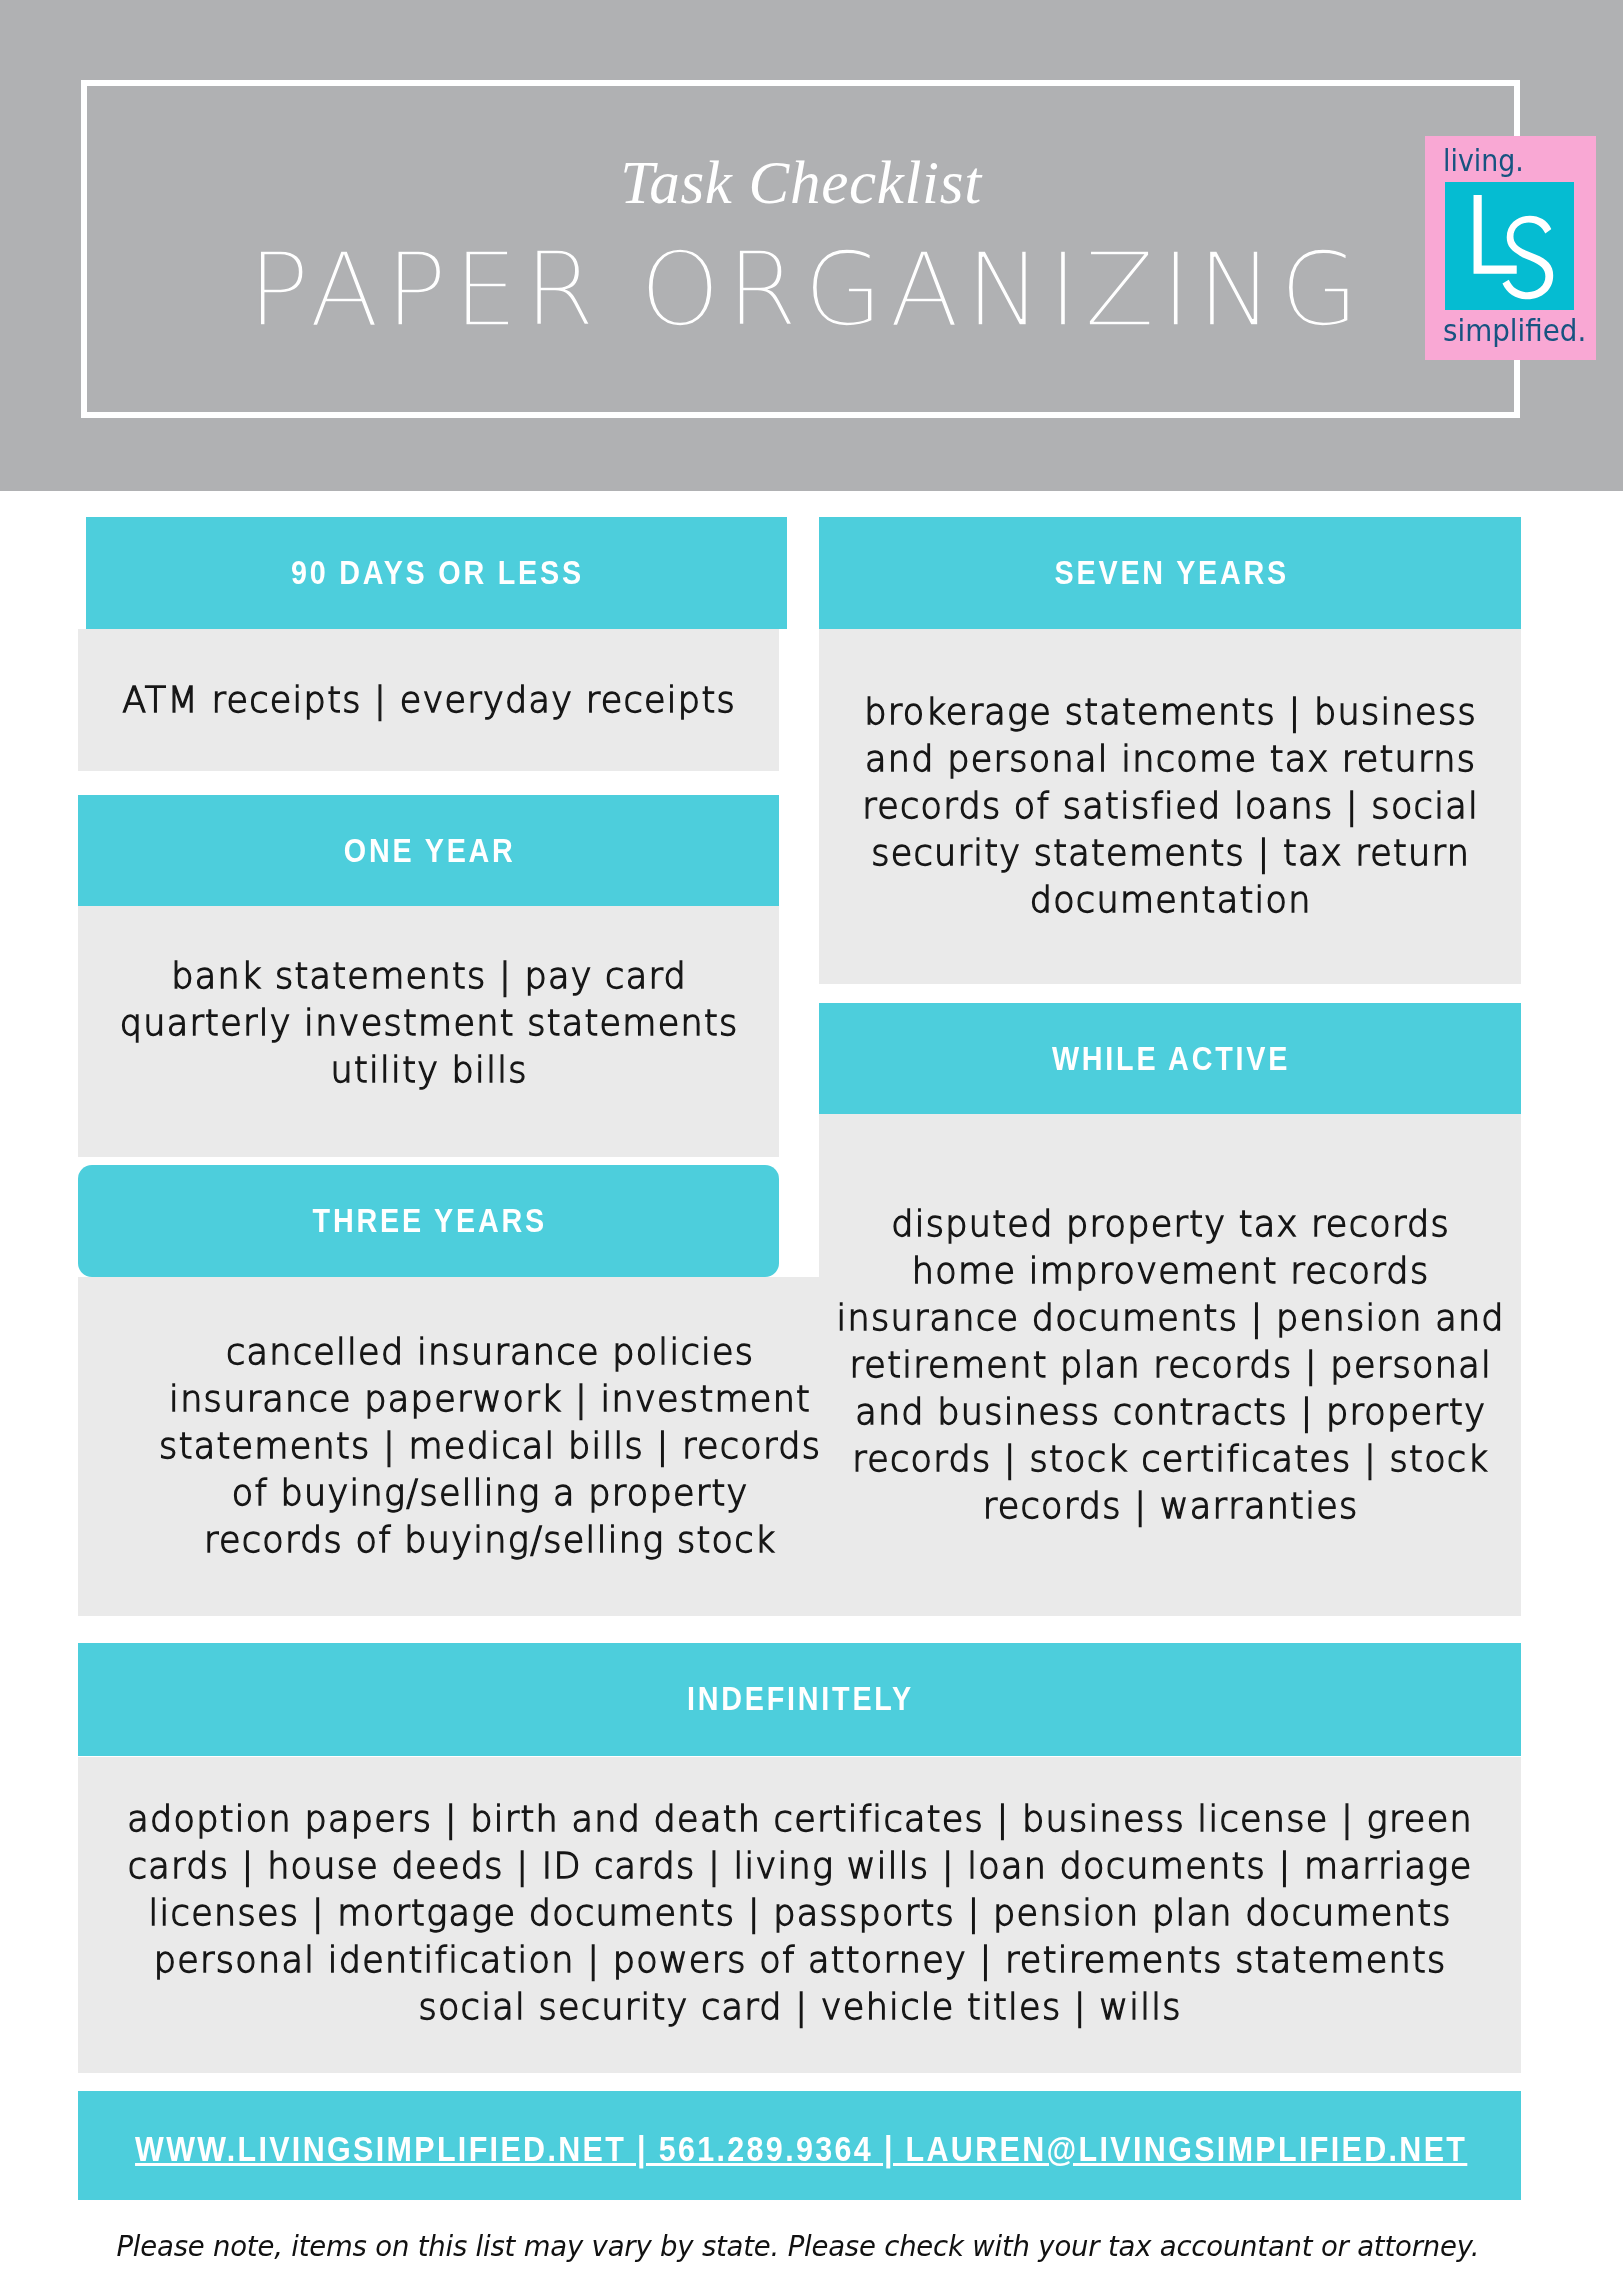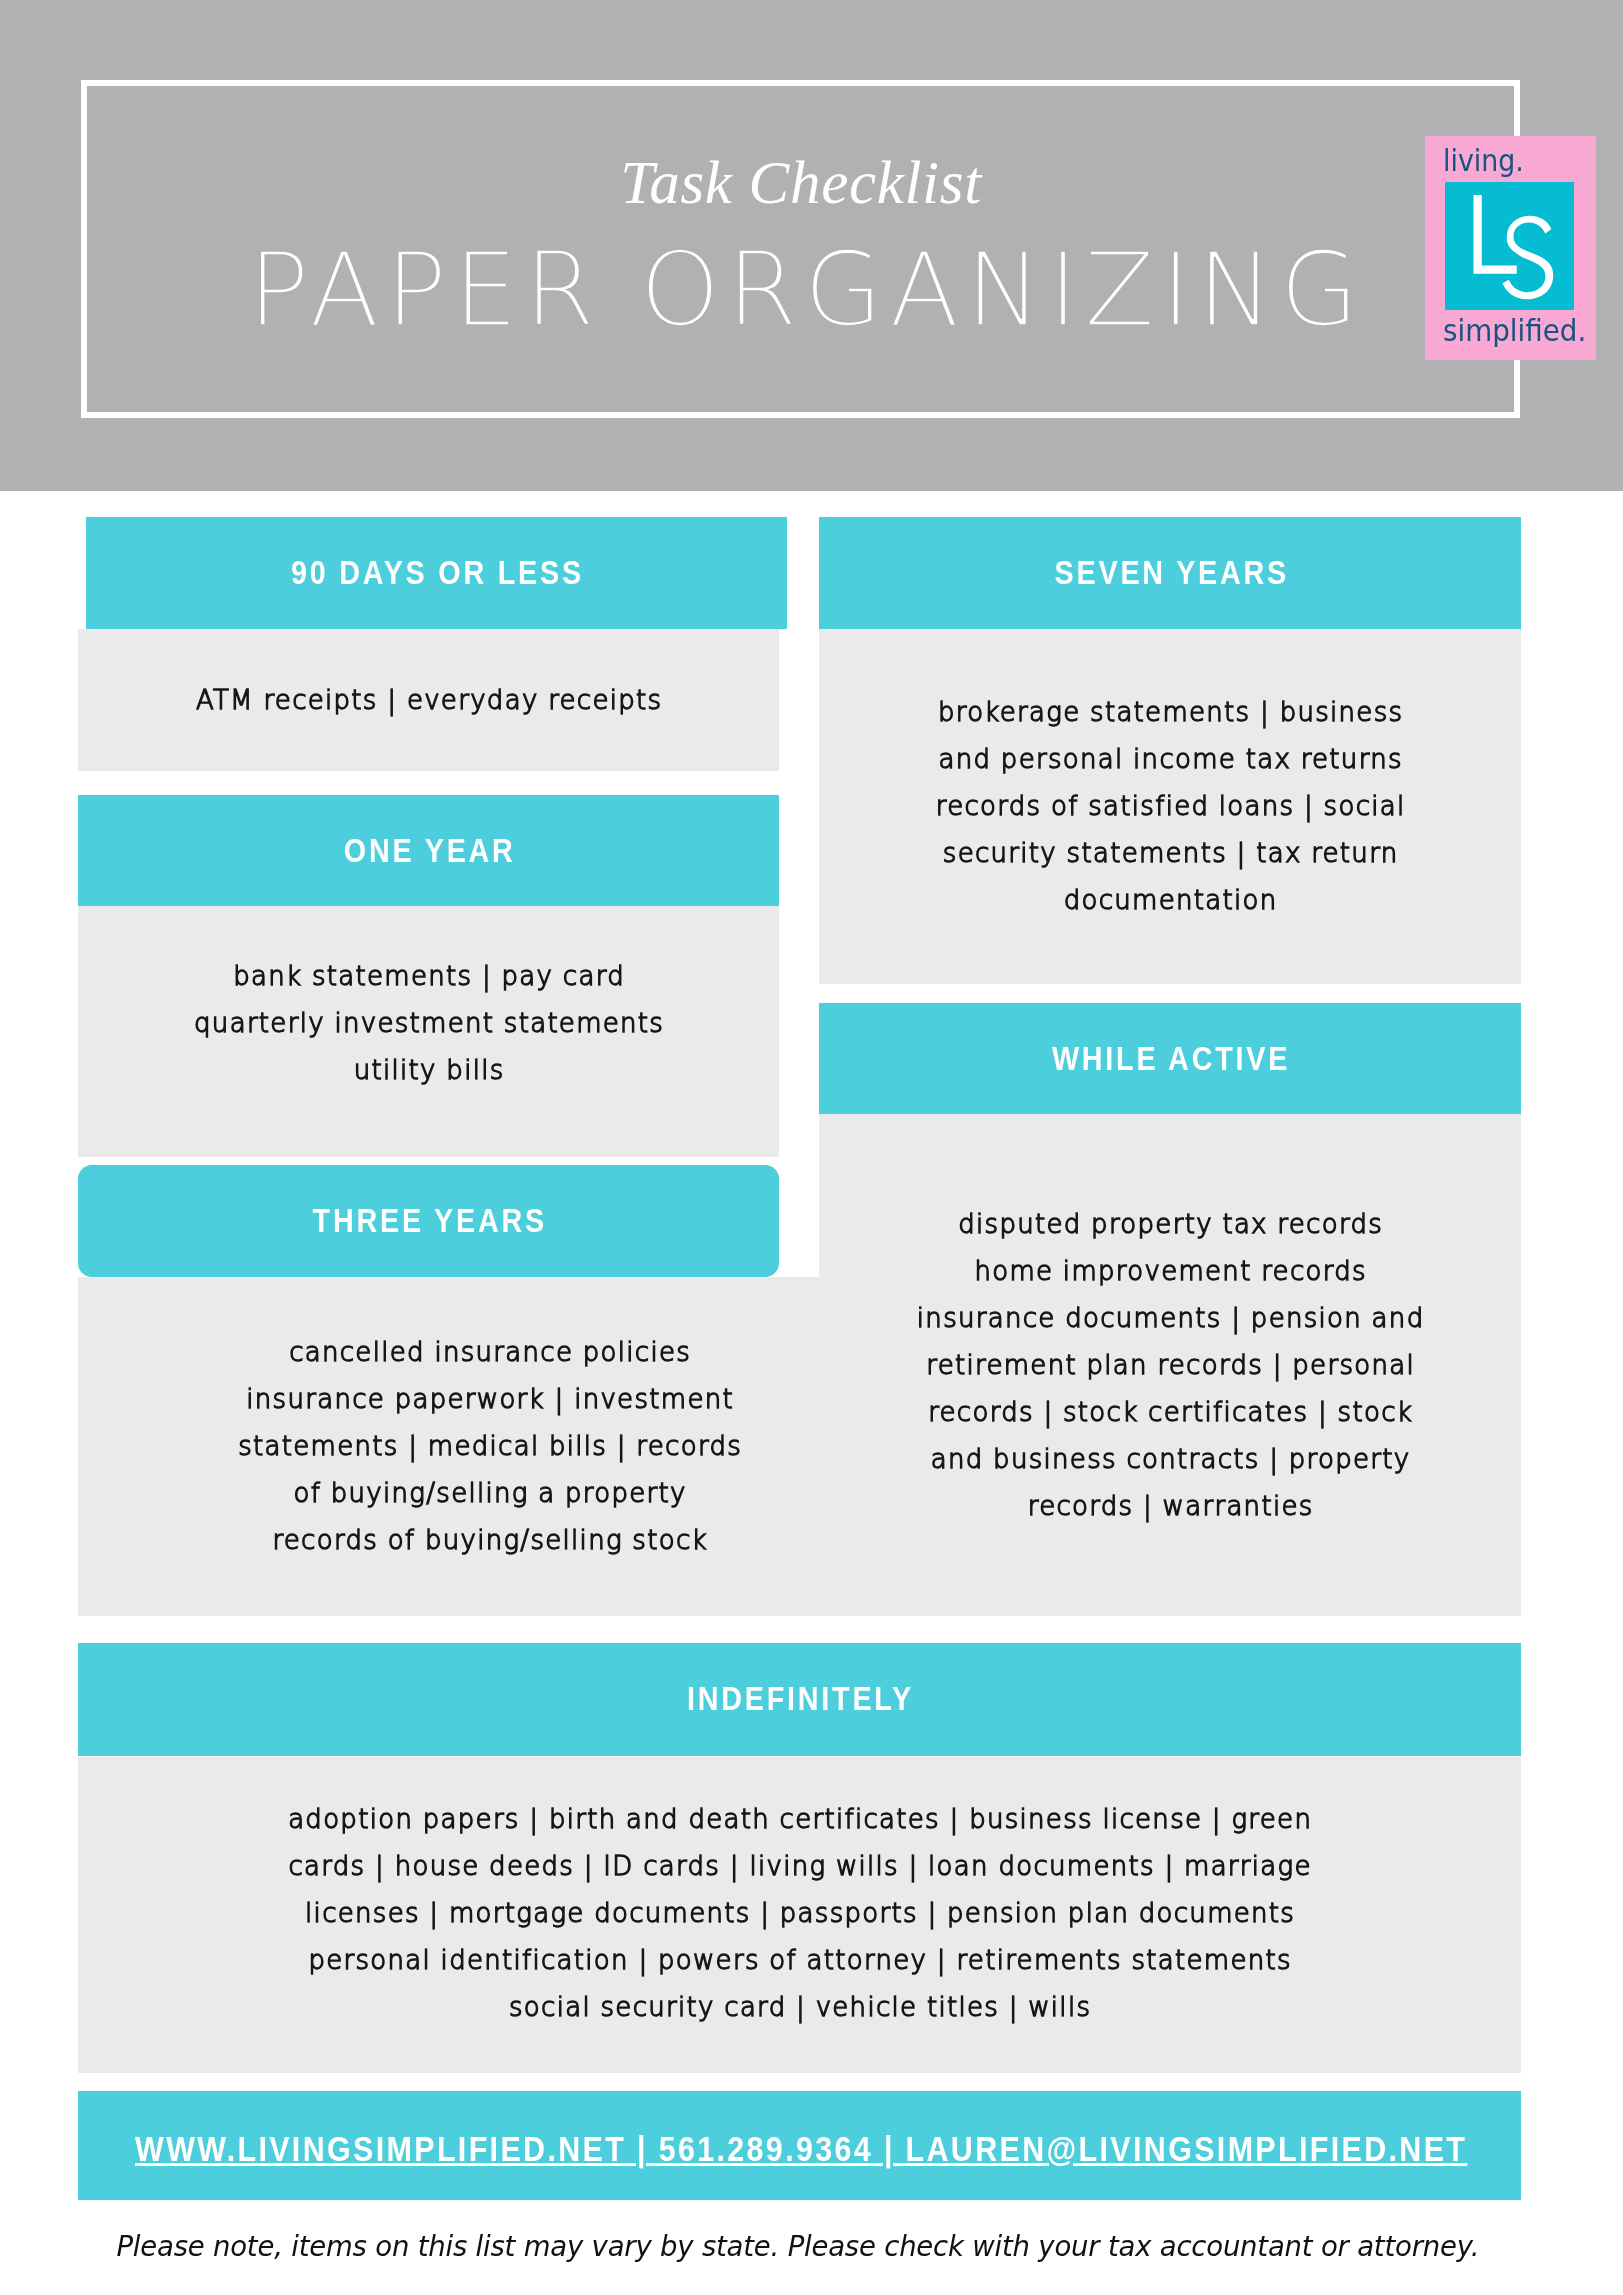"ATM receipts | everyday receipts" .body p { font-size: 26px -> 35px }
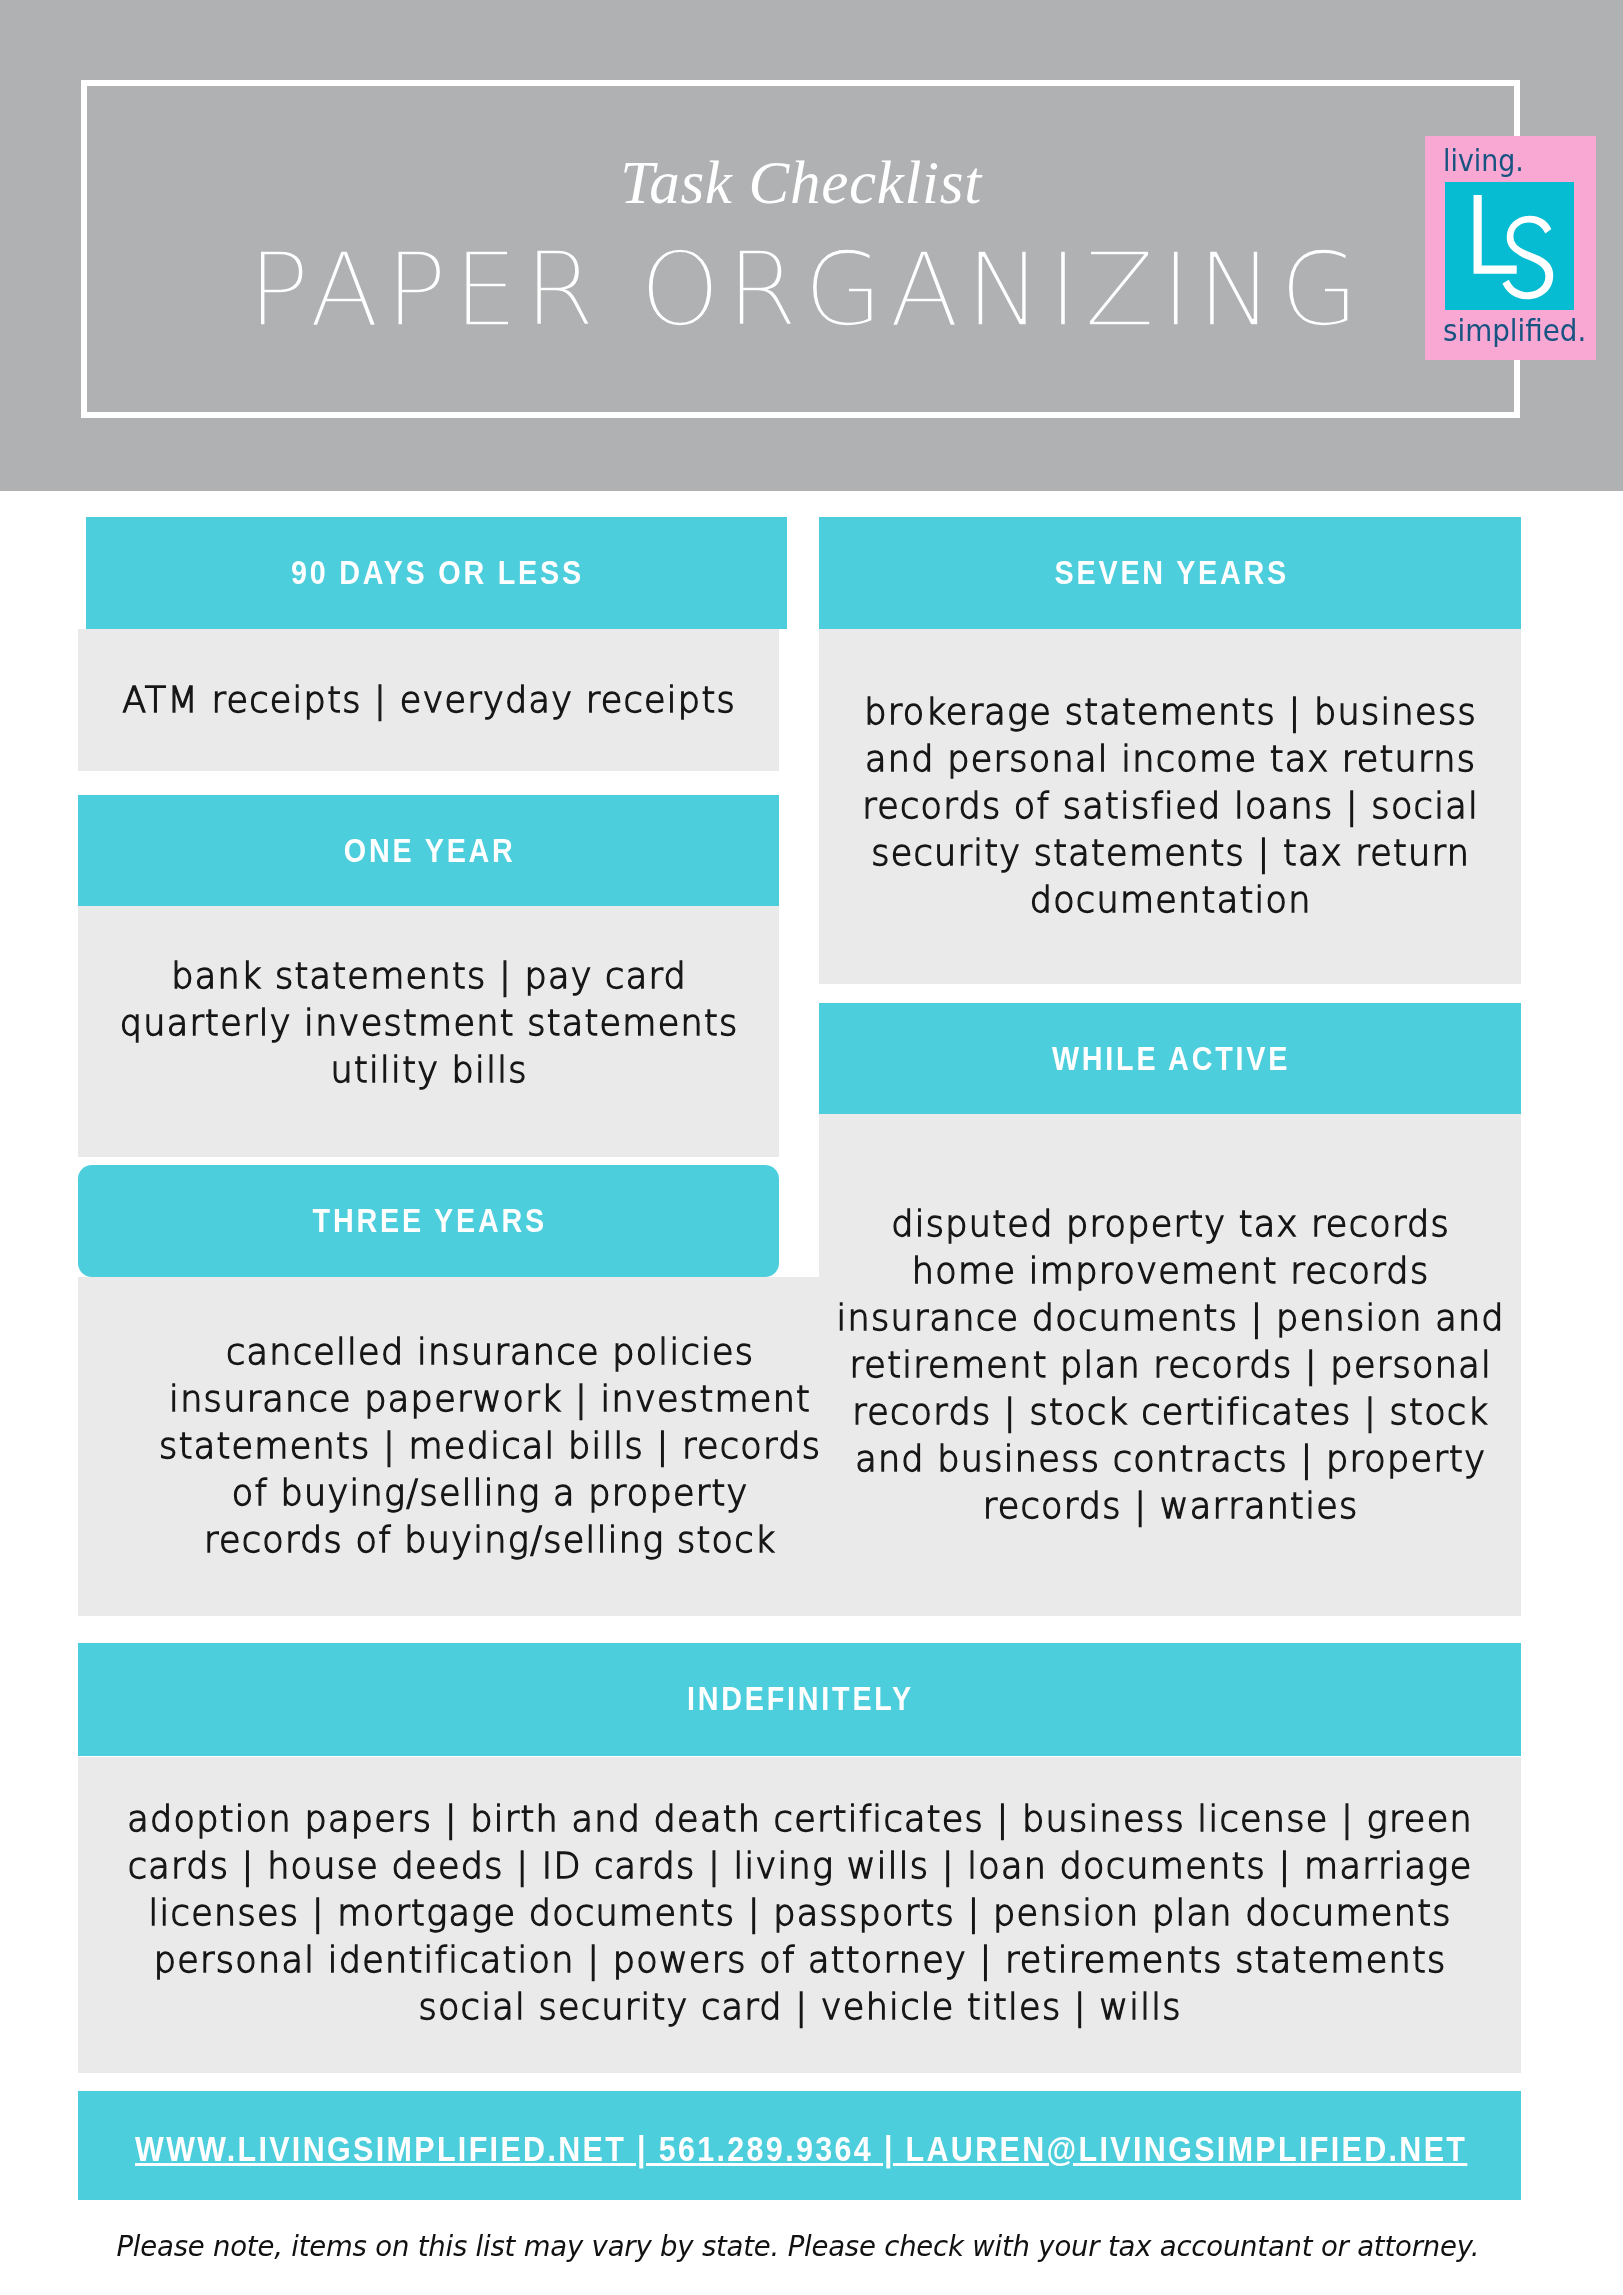"records | stock certificates |" span.ln { order: before "and business contracts | property" -> after "and business contracts | property" }
